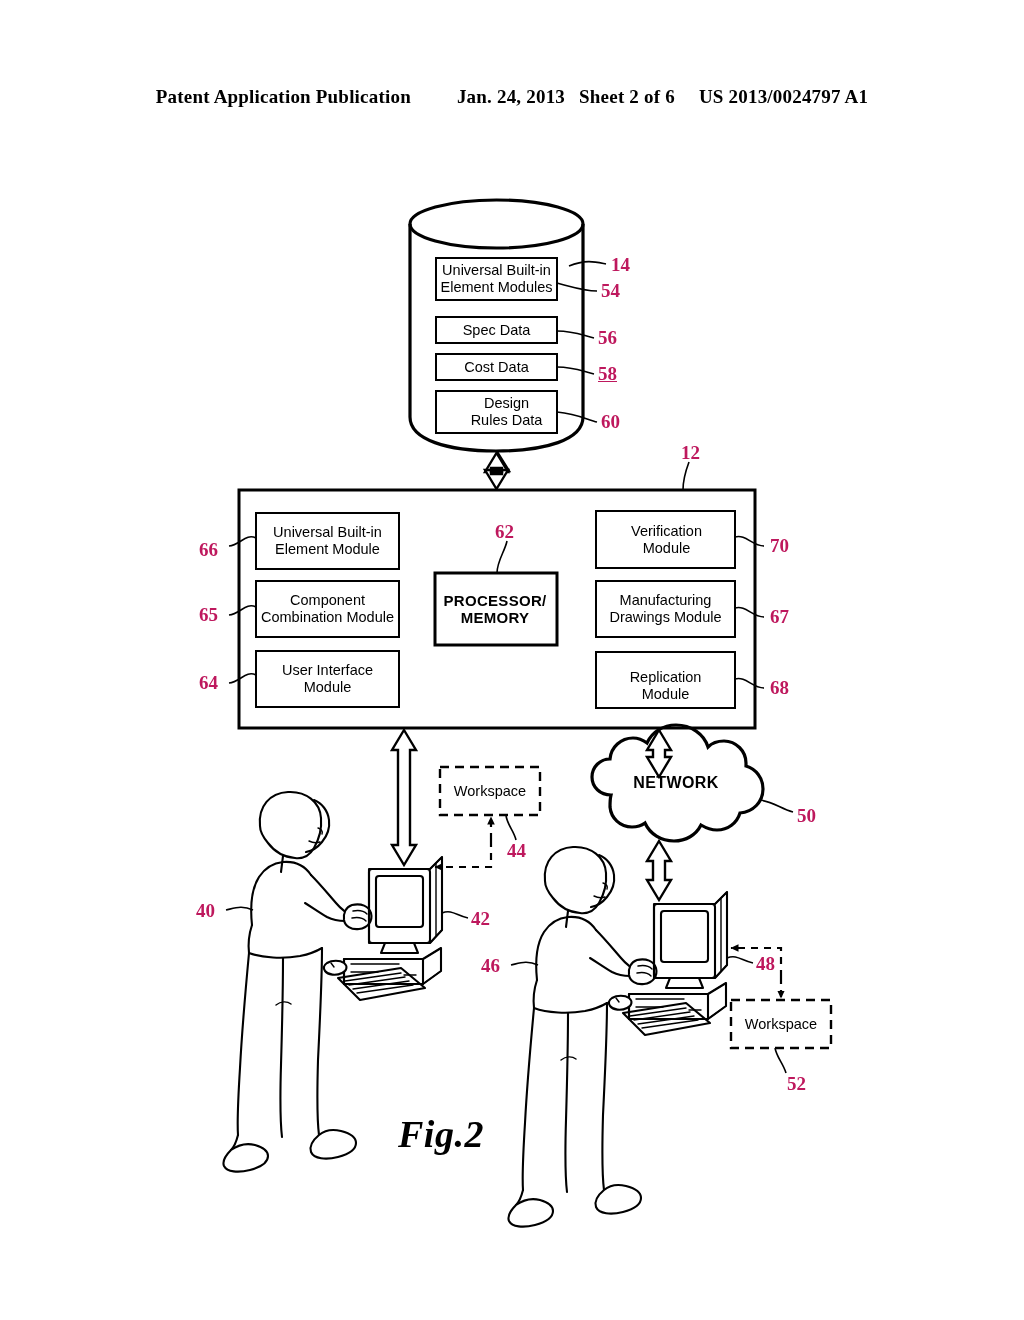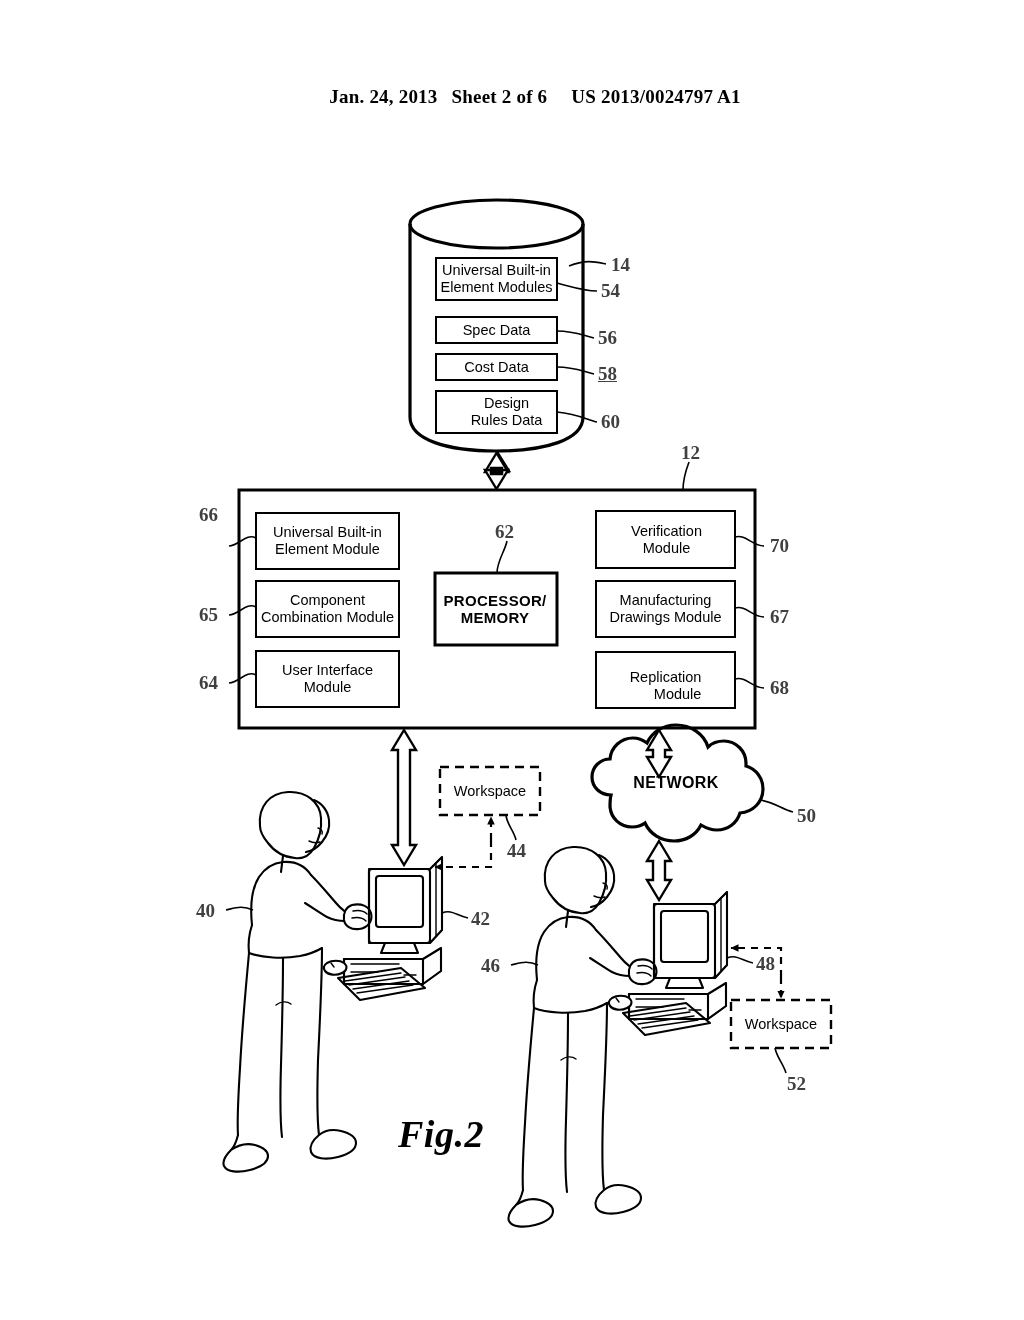"Patent Application Publication" span.hdr-pub { html: none -> <span>Patent Application Publication</span> }
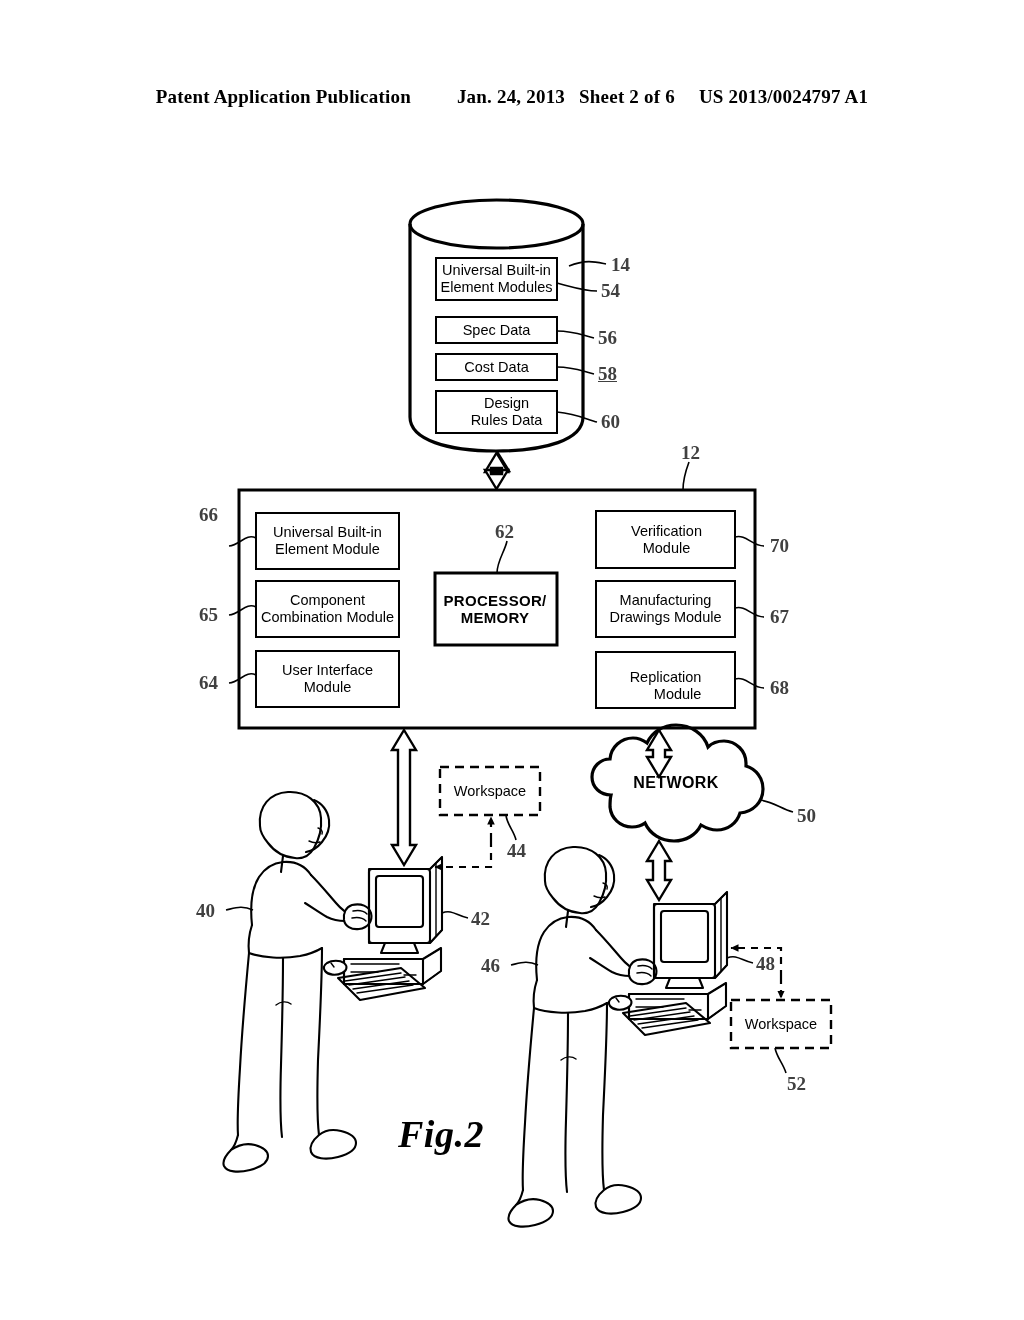"14" .ref { color: #404040 -> #be185d }
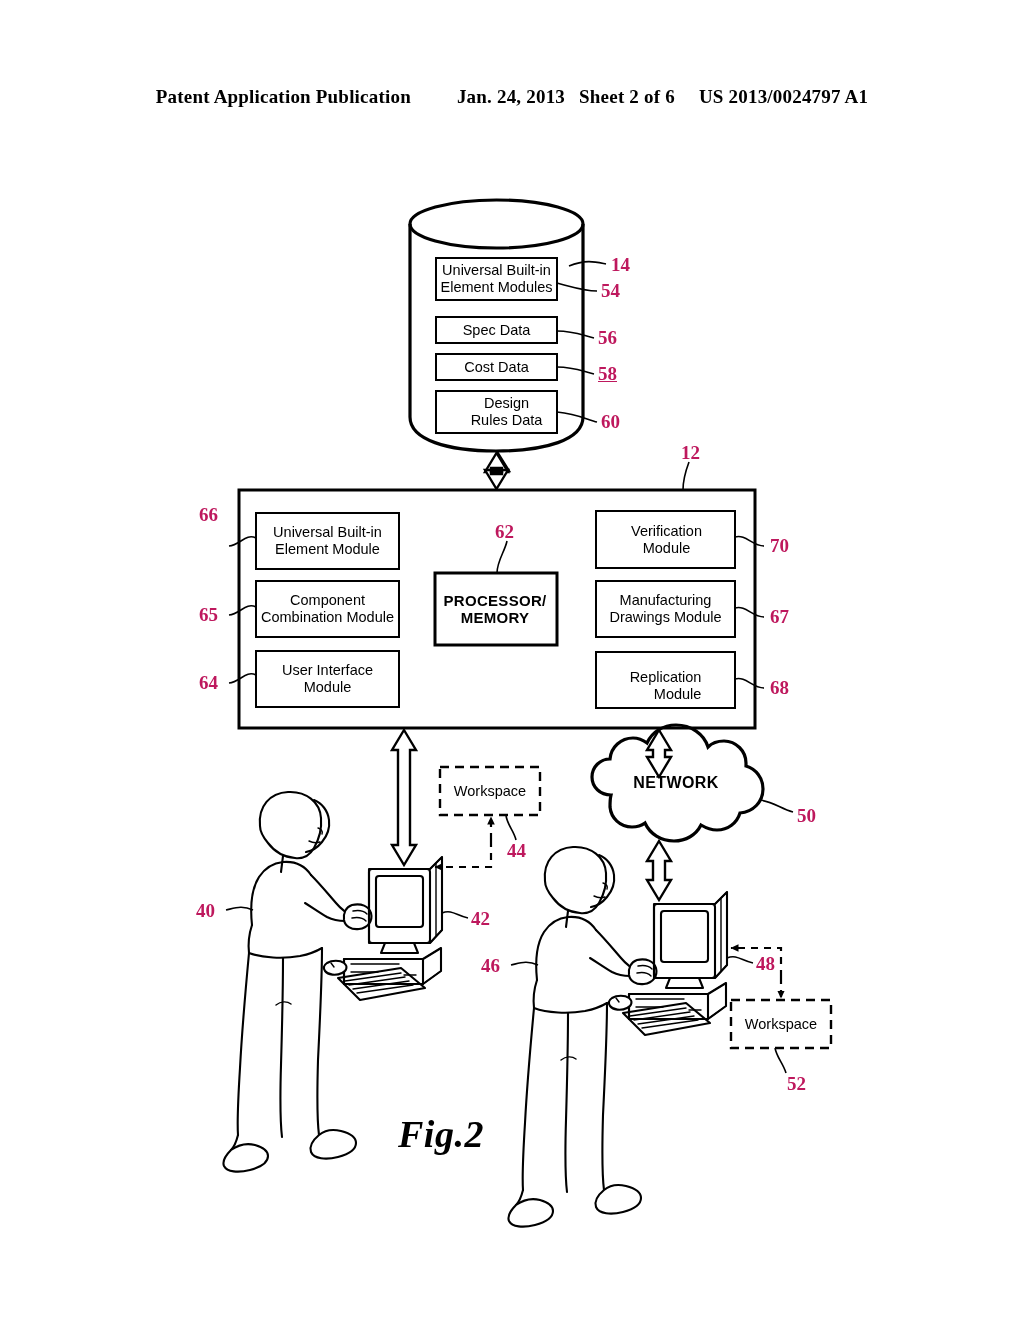"66" div.ref { top: 504px -> 539px }
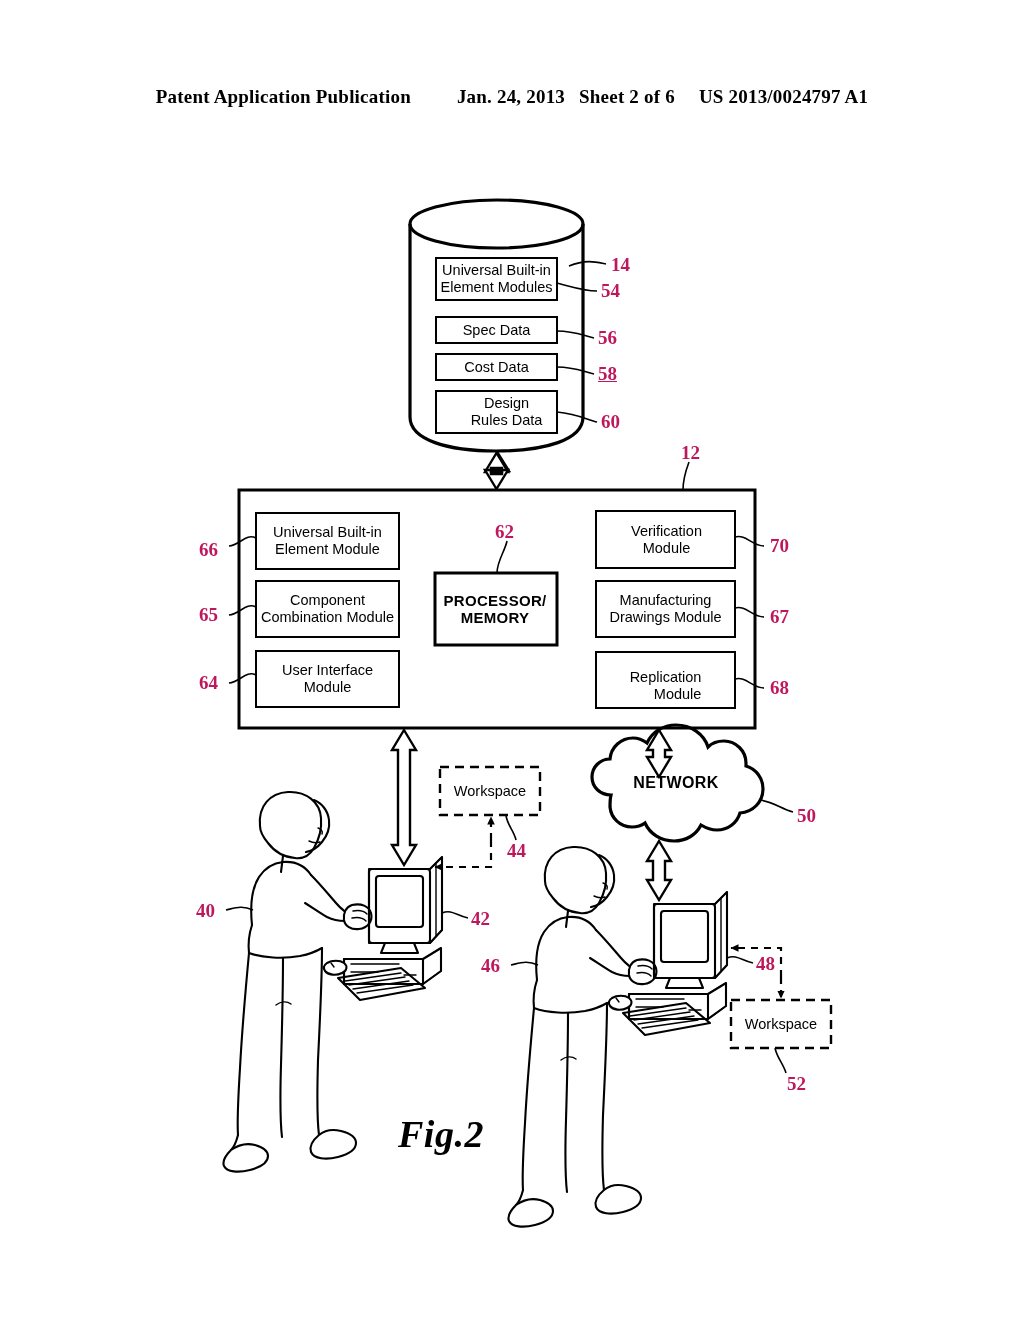"Replication" div.boxlabel { text-align: right -> none }
